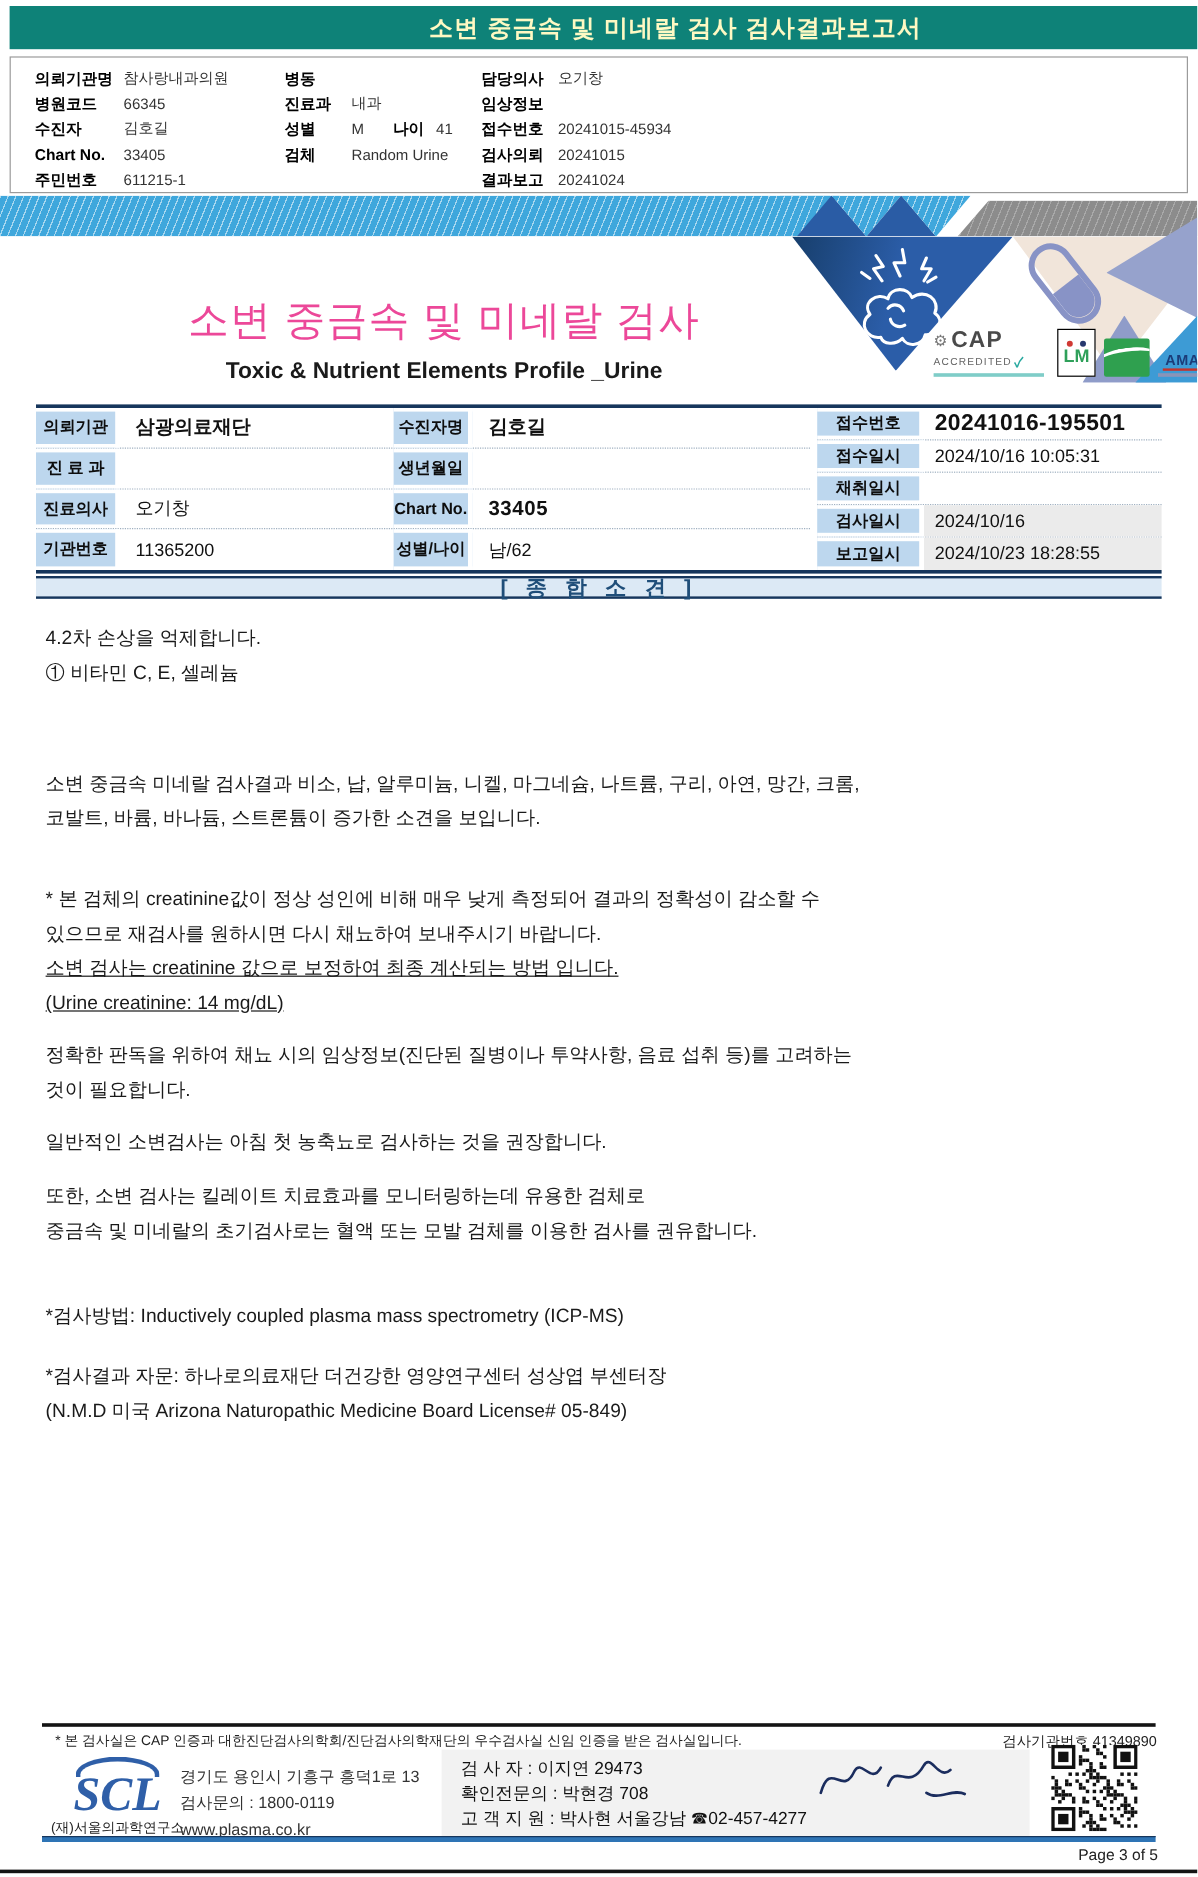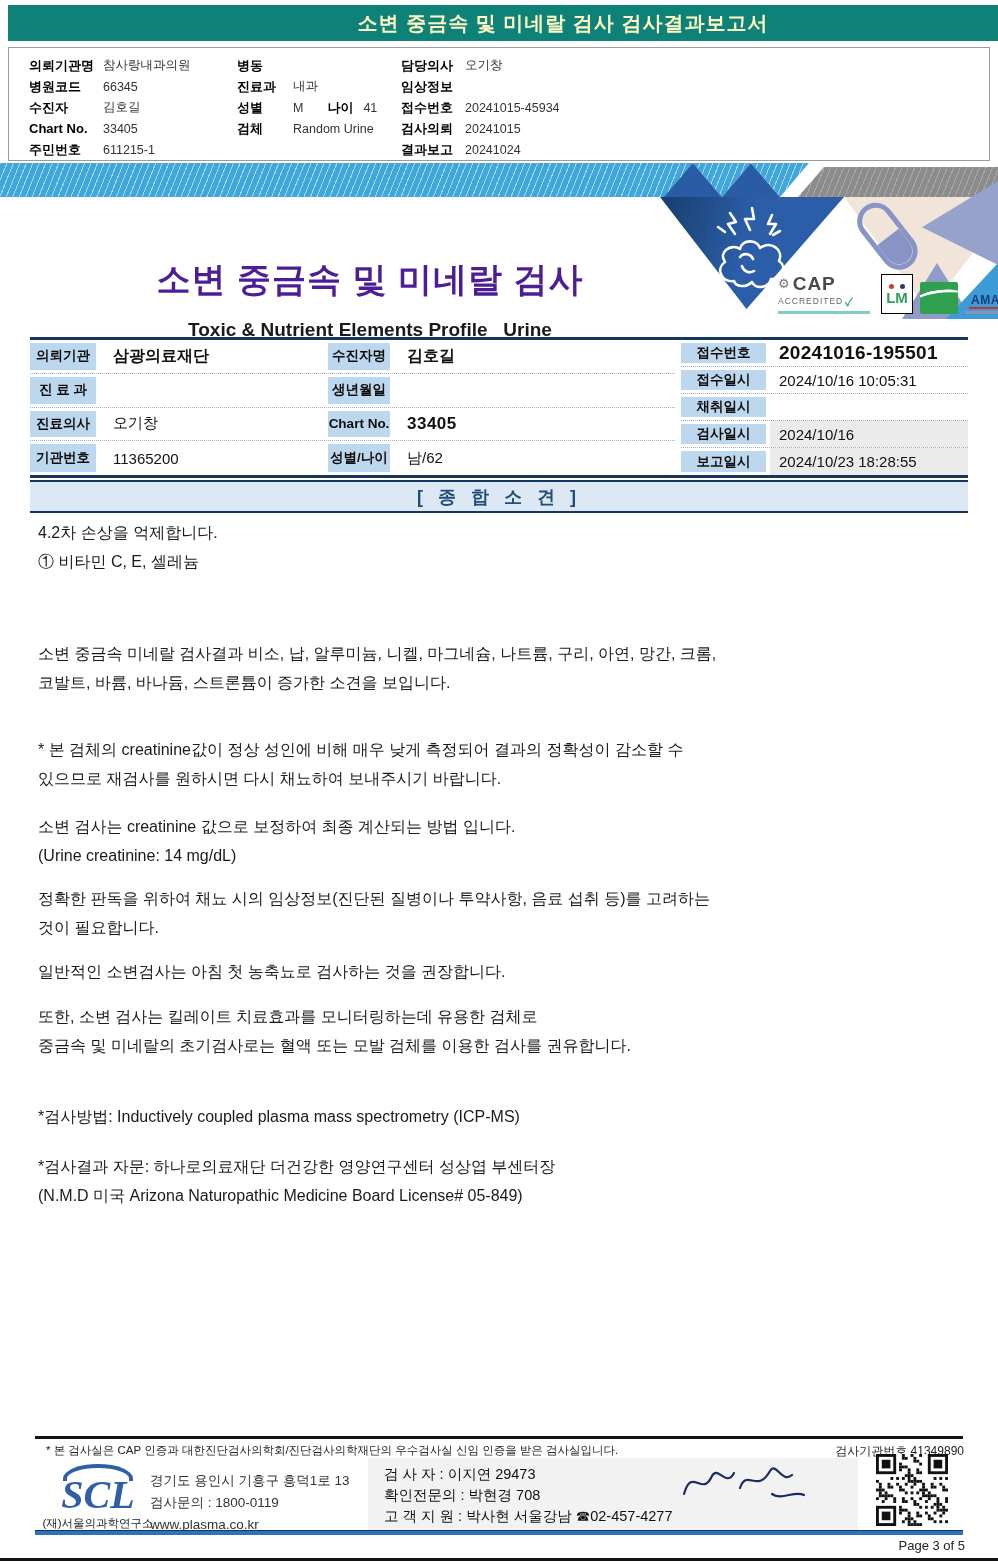"소변 중금속 및 미네랄 검사" .title-block h1 { color: #4c1d95 -> #ec4899; font-weight: bold -> normal; margin: 16px -> 3px }
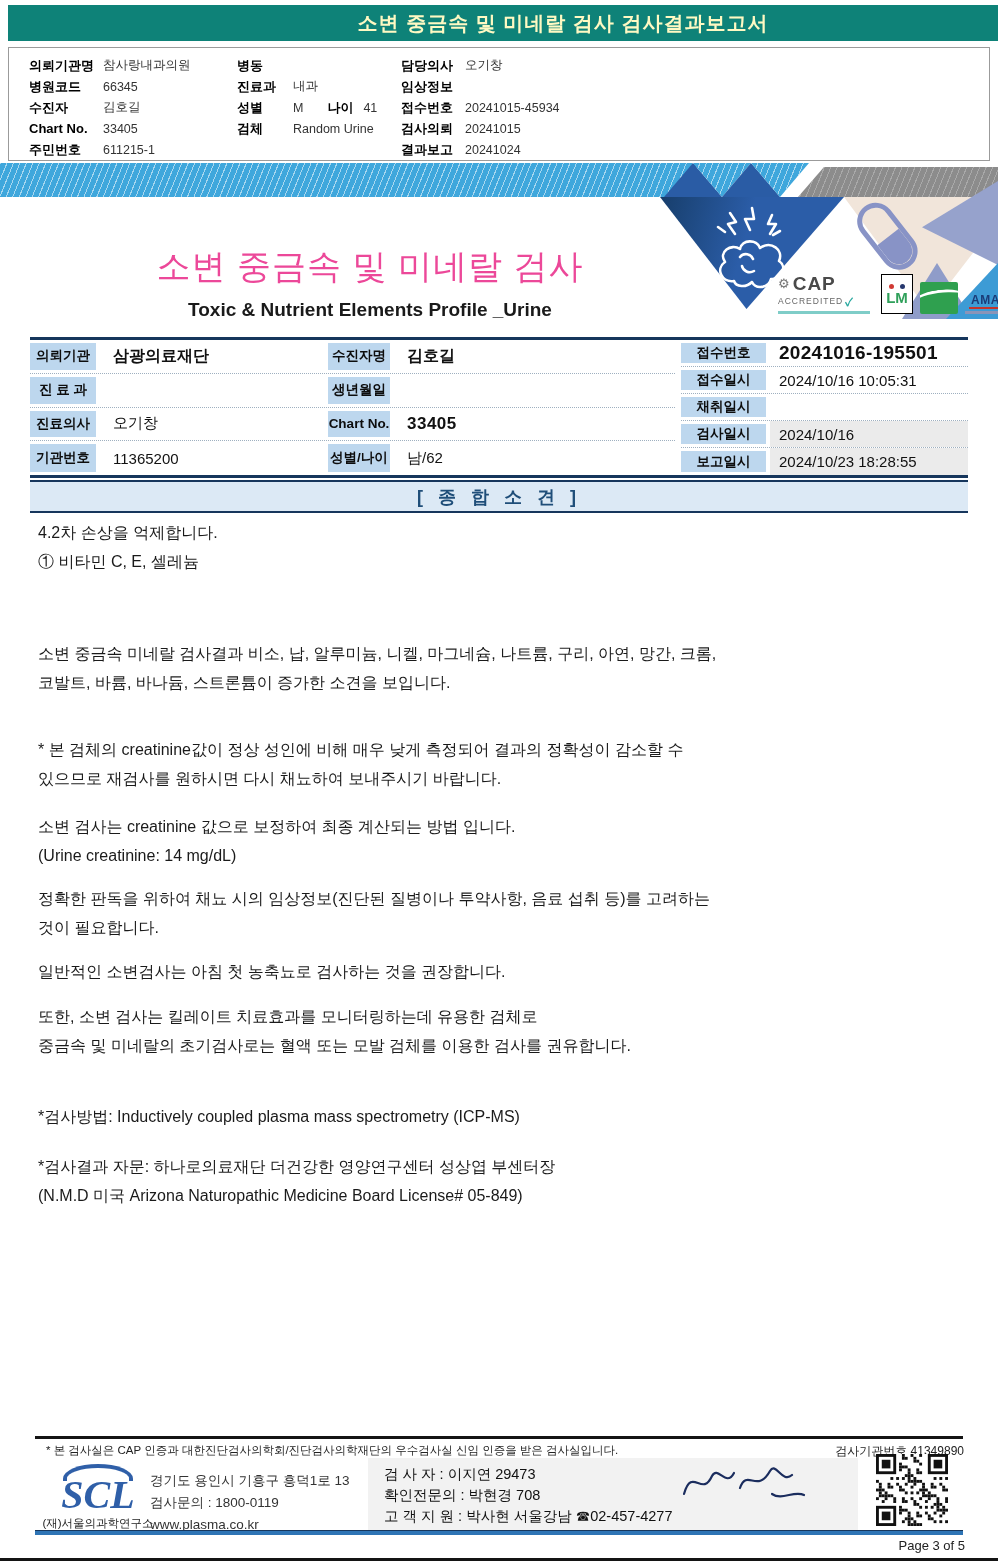"[ 종 합 소 견" .summary-bar { height: 33px -> 19px }
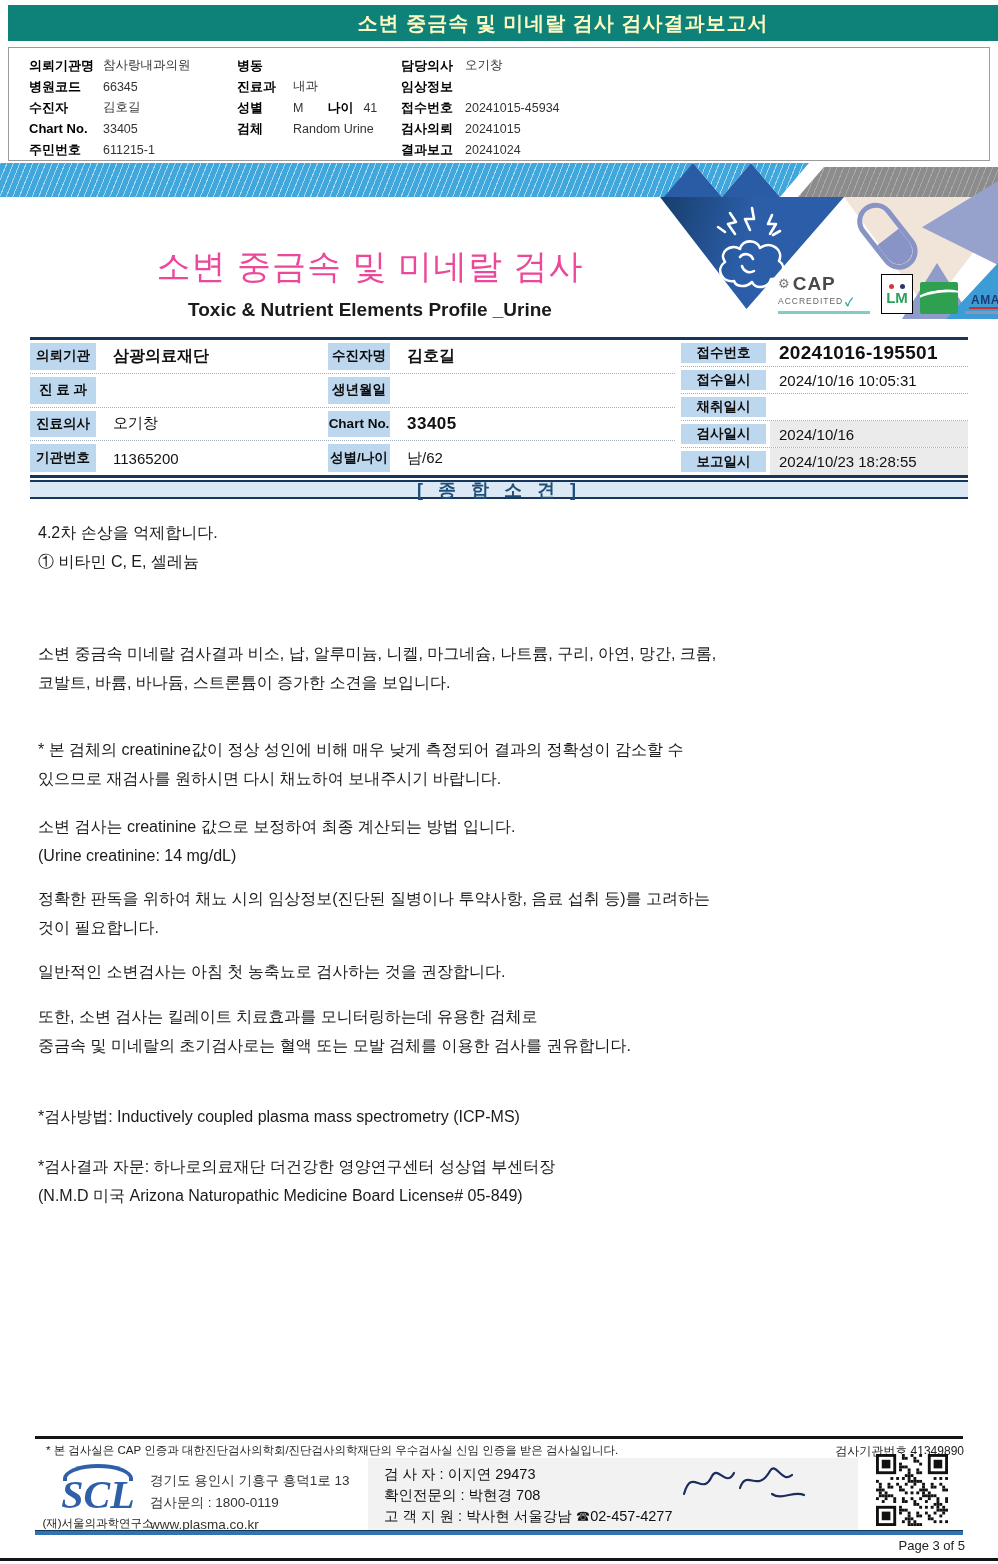"소변 검사는 creatinine 값으로 보정하여" .summary-text p:nth-of-type(5) { margin-top: 19px -> none; text-decoration: none -> underline }
